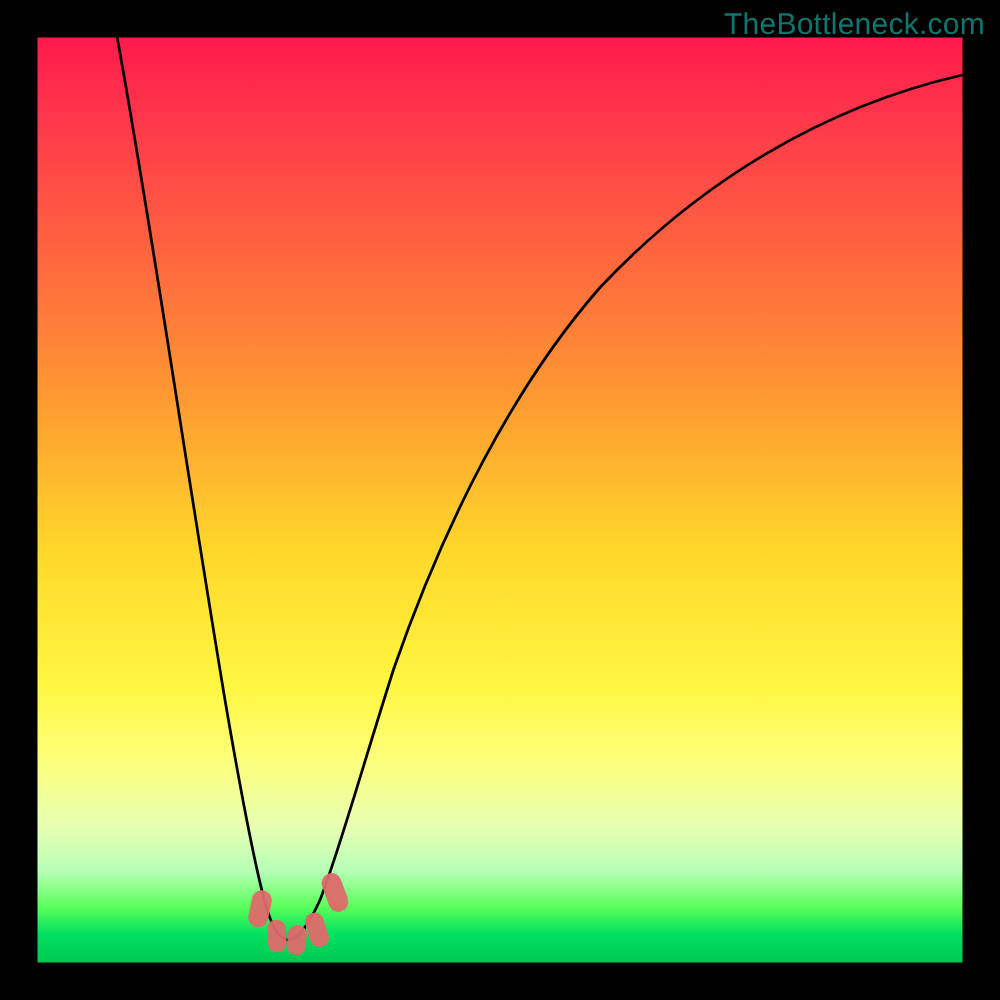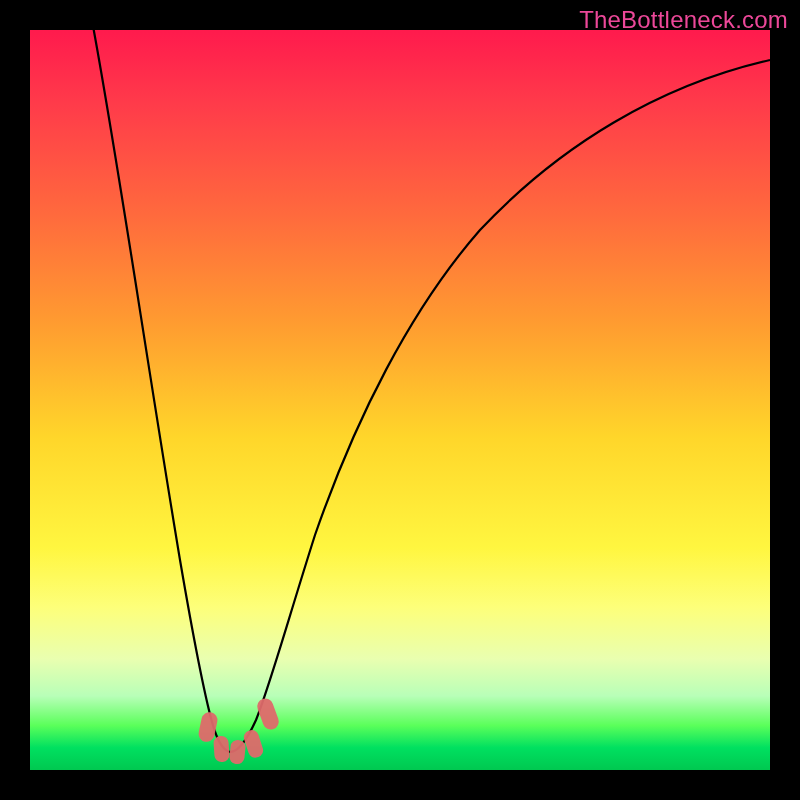"TheBottleneck.com" .watermark { color: #ec4899 -> #0f766e }
